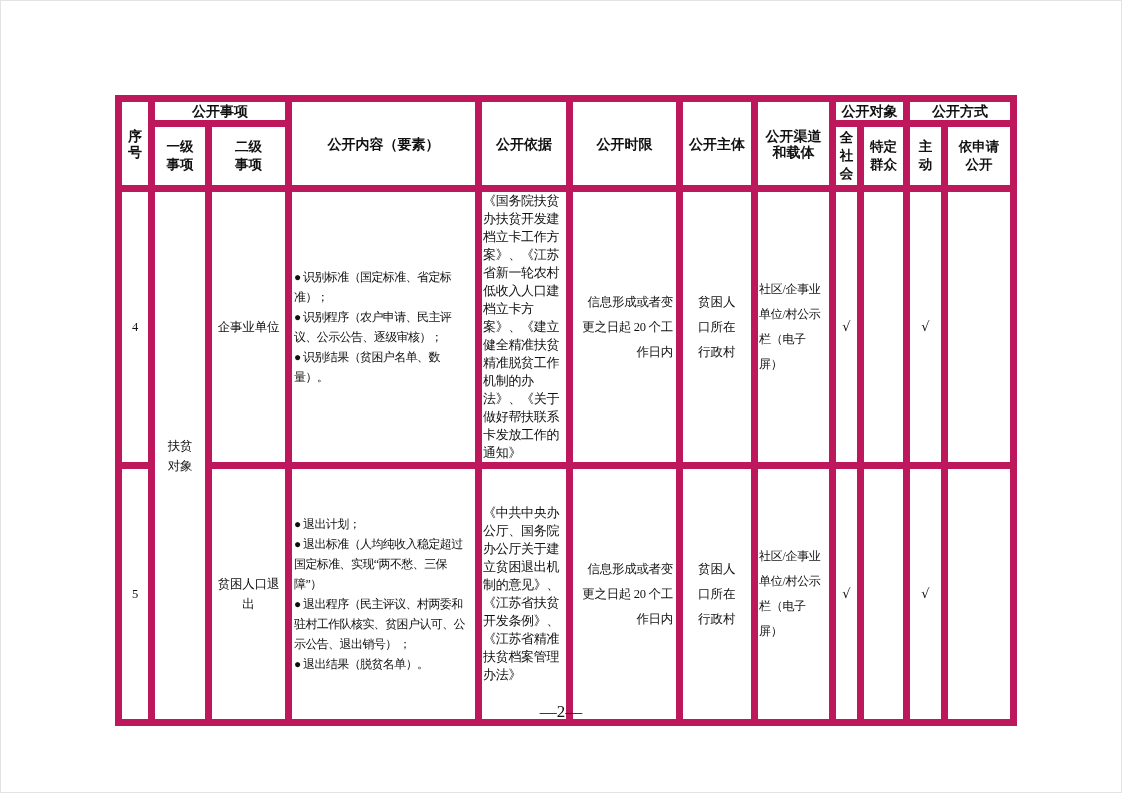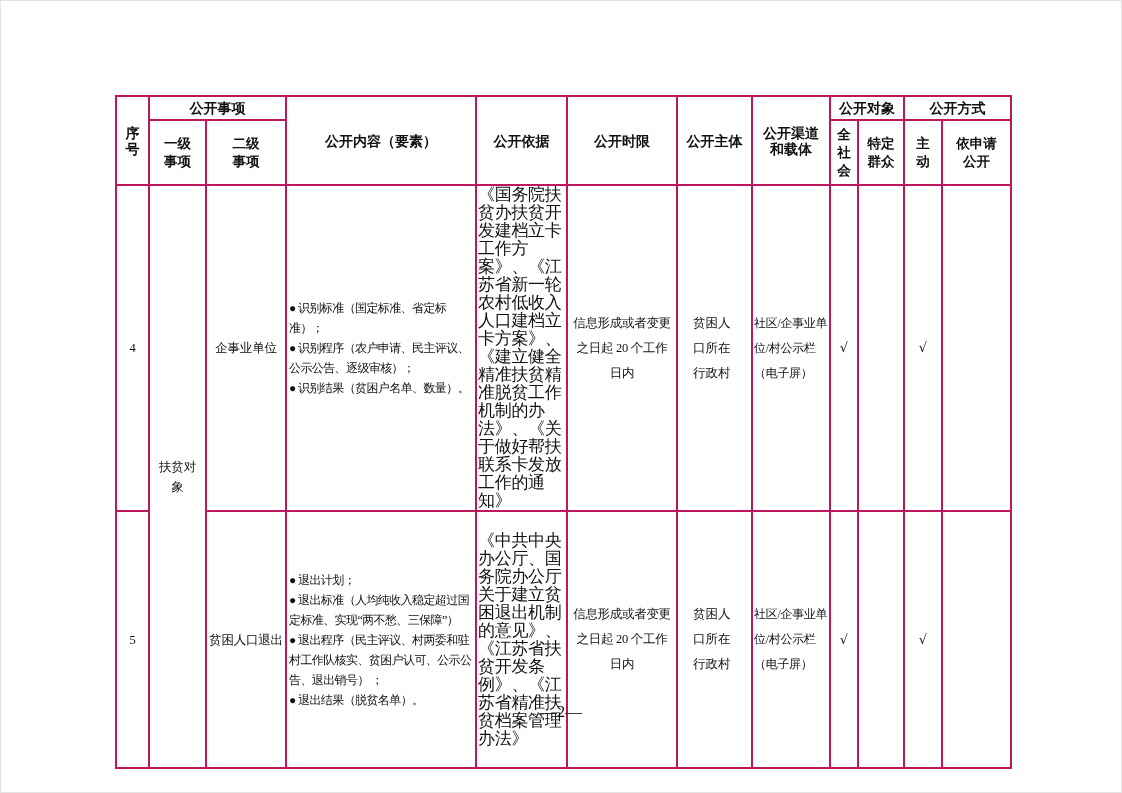"公开事项" .disclosure th, .disclosure td { border: 2px solid #be185d -> 7px solid #be185d }
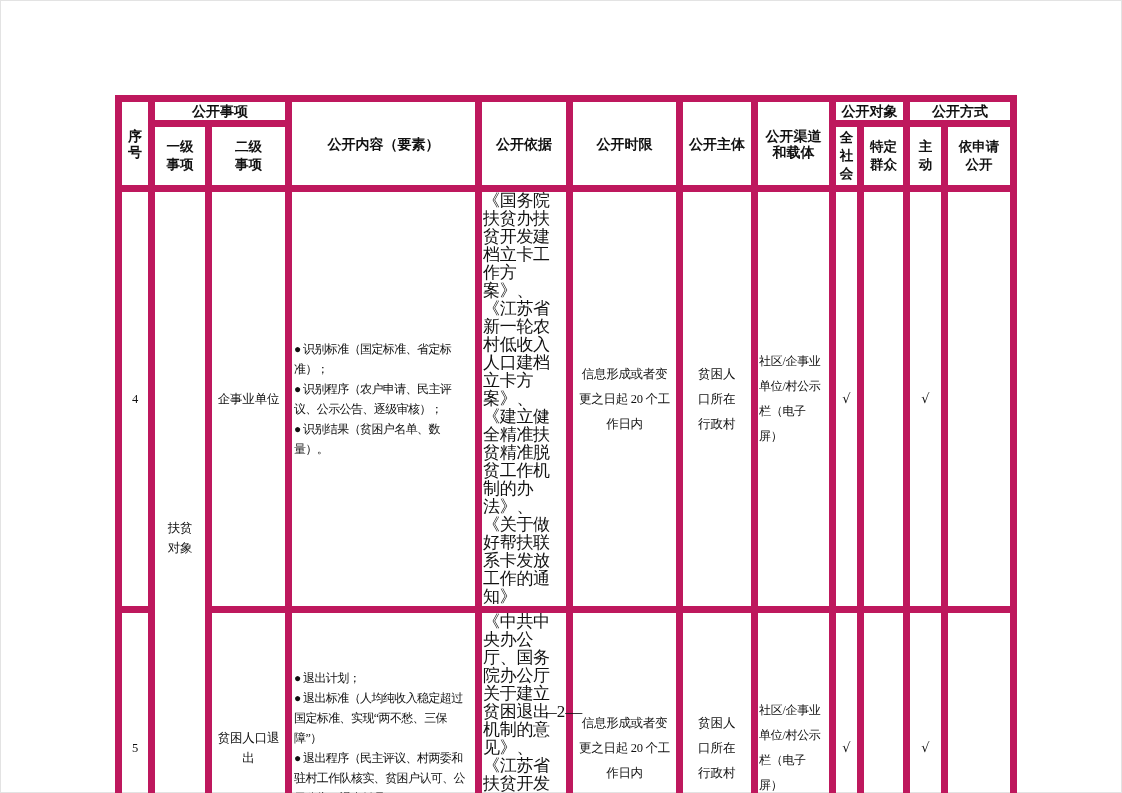"《国务院扶贫办扶贫开发建档立卡工作方案》、《江苏省新一轮农村低收入人口建档立卡方" td.c-basis { font-size: 17px -> 13px }
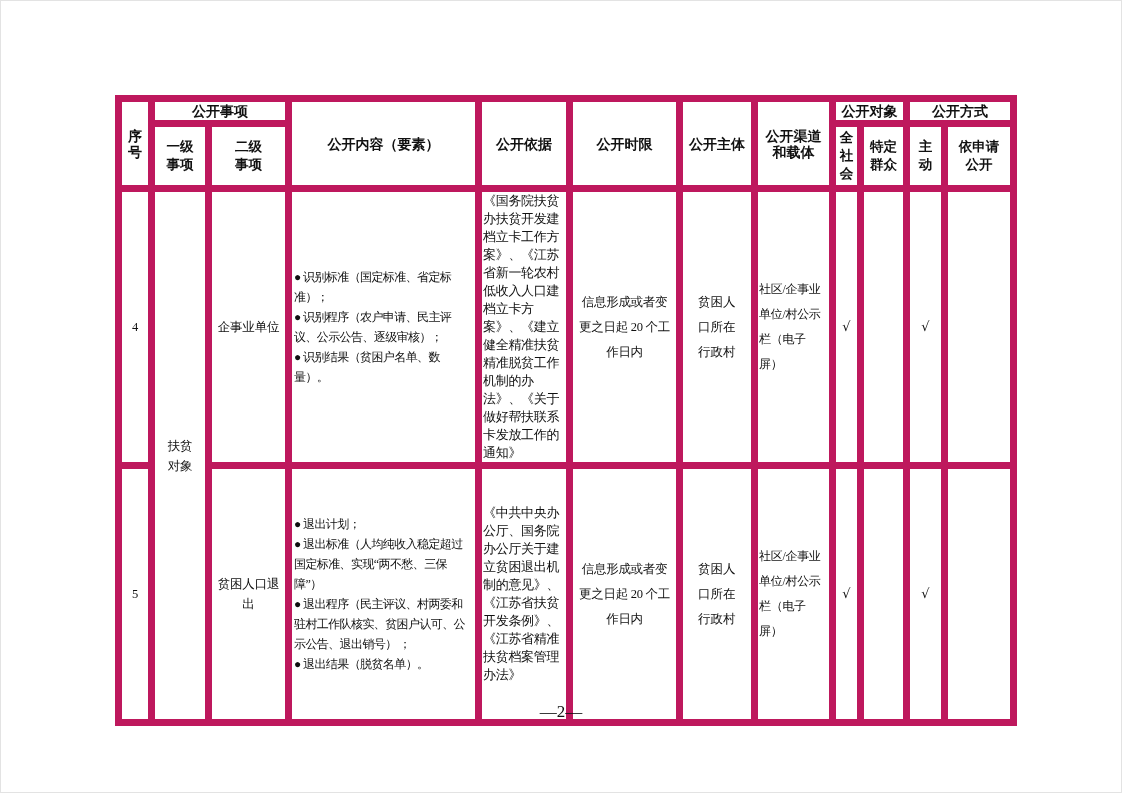"信息形成或者变更之日起 20 个工作日内" td.c-time { text-align: center -> right }
